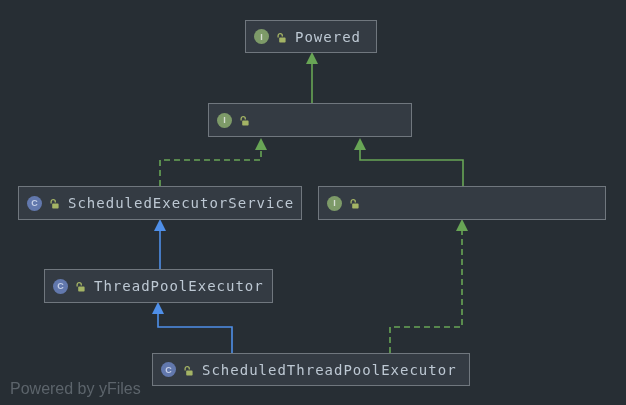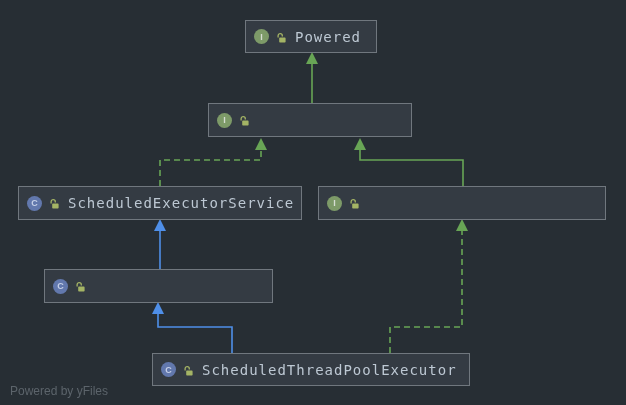"ThreadPoolExecutor" span.node-label { html: none -> <span>ThreadPoolExecutor</span> }
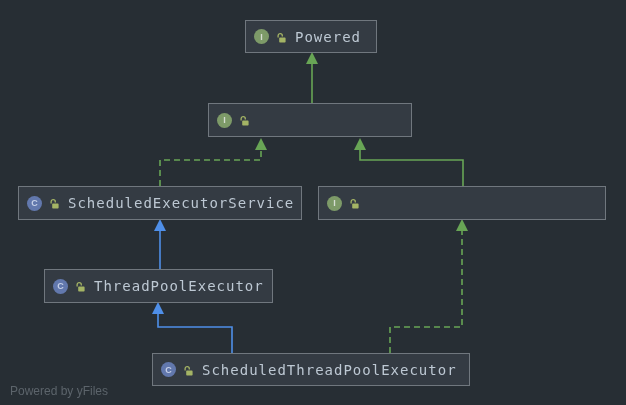"Powered by yFiles" .watermark { font-size: 12px -> 16px }
